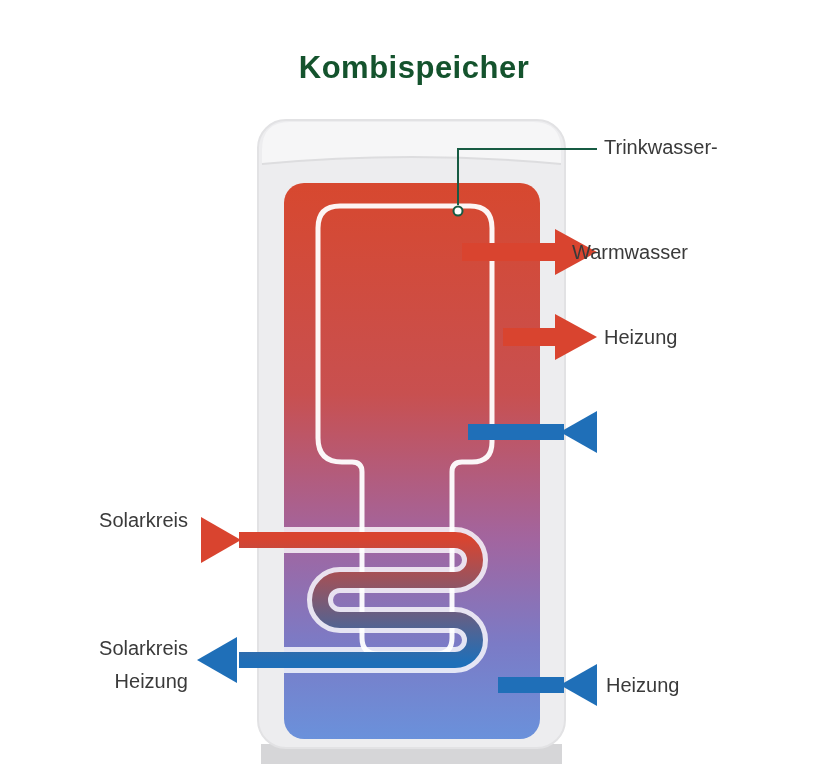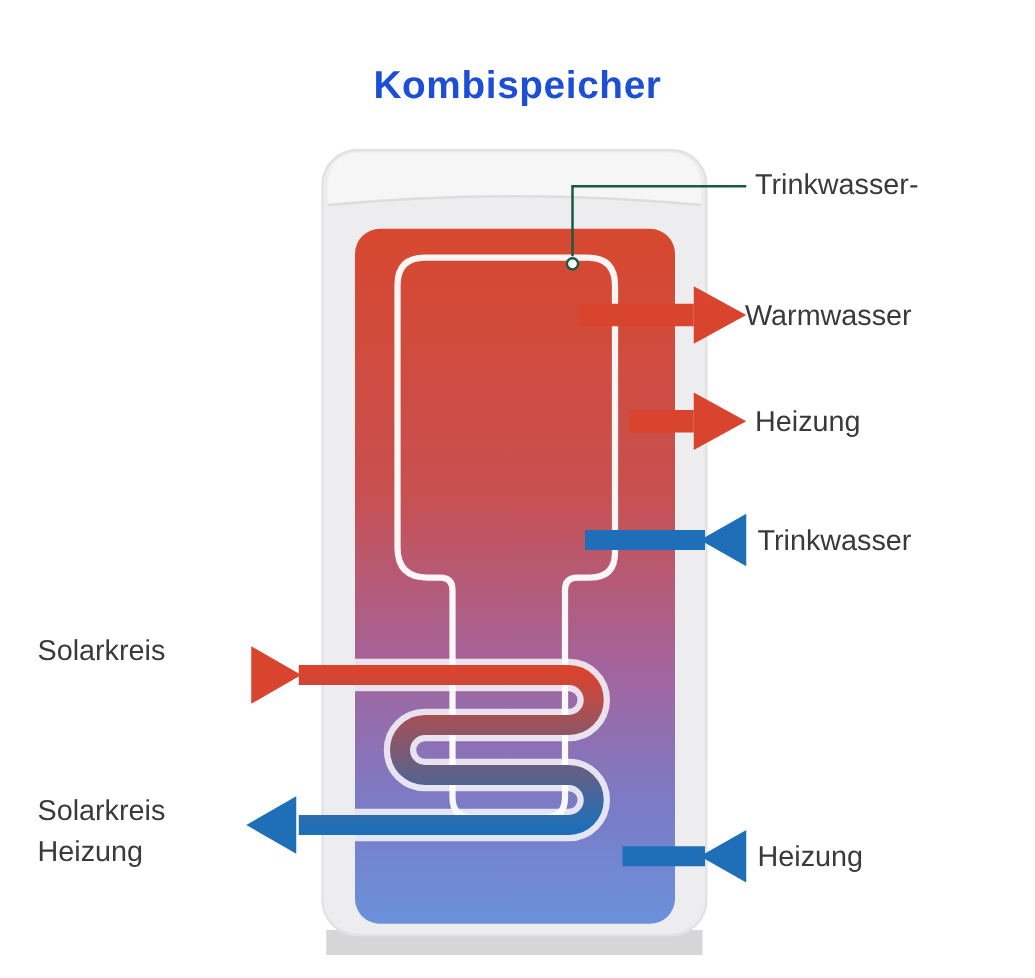"Kombispeicher" .title { color: #1d4ed8 -> #14532d }
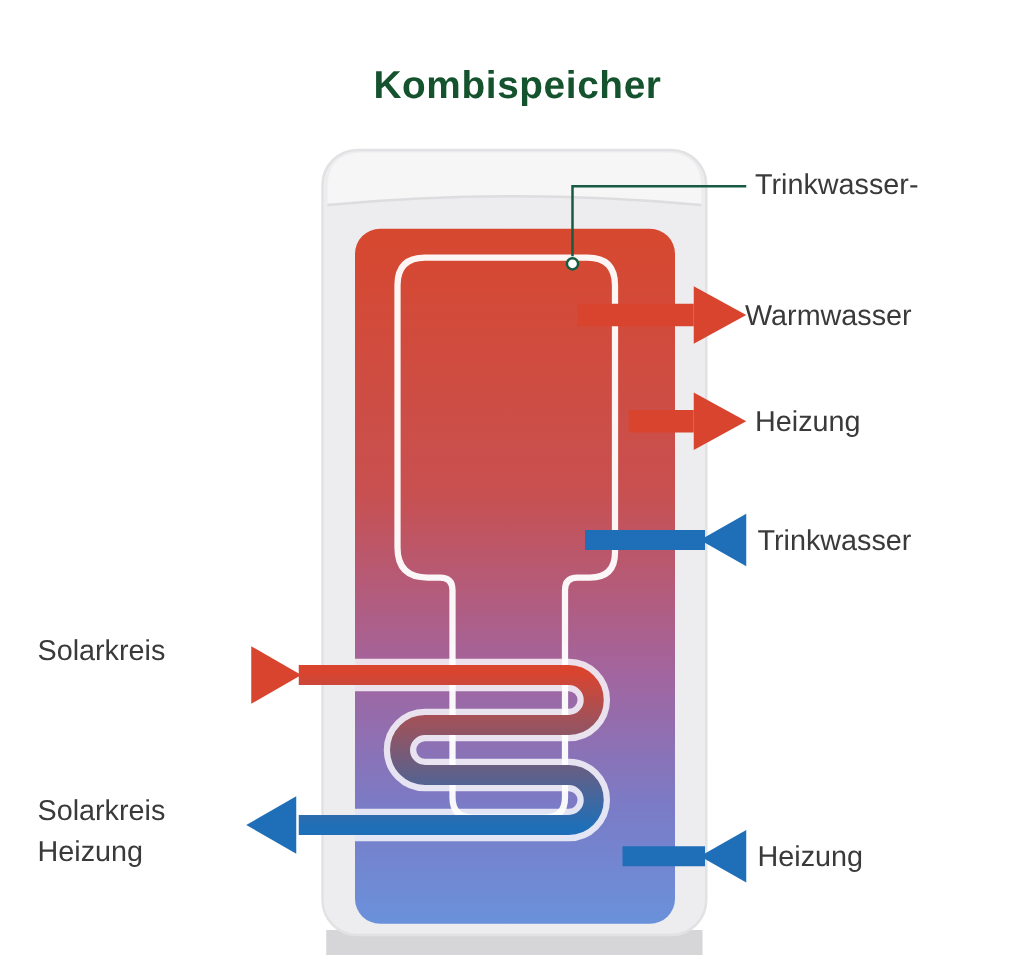"Trinkwasser-" .lbl { font-size: 23px -> 20px }
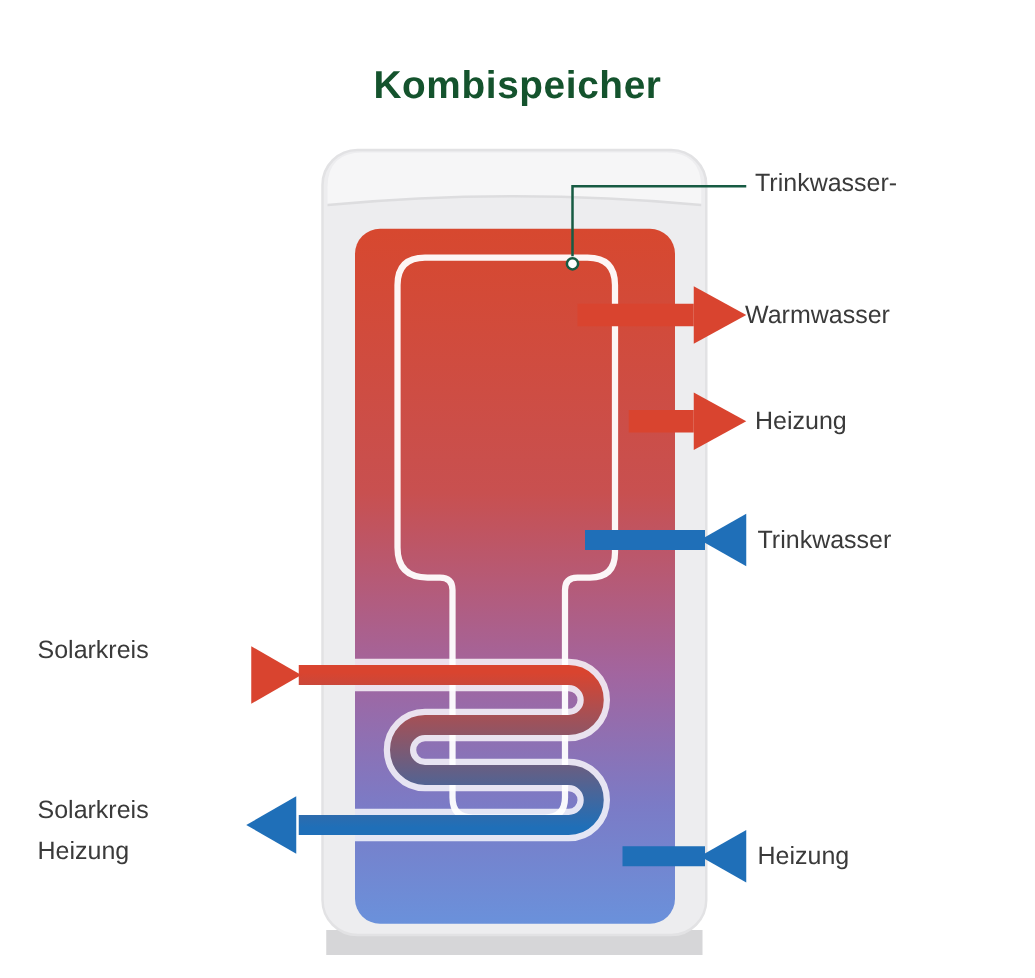"Warmwasser" #lbl-warm { left: 596px -> 572px }
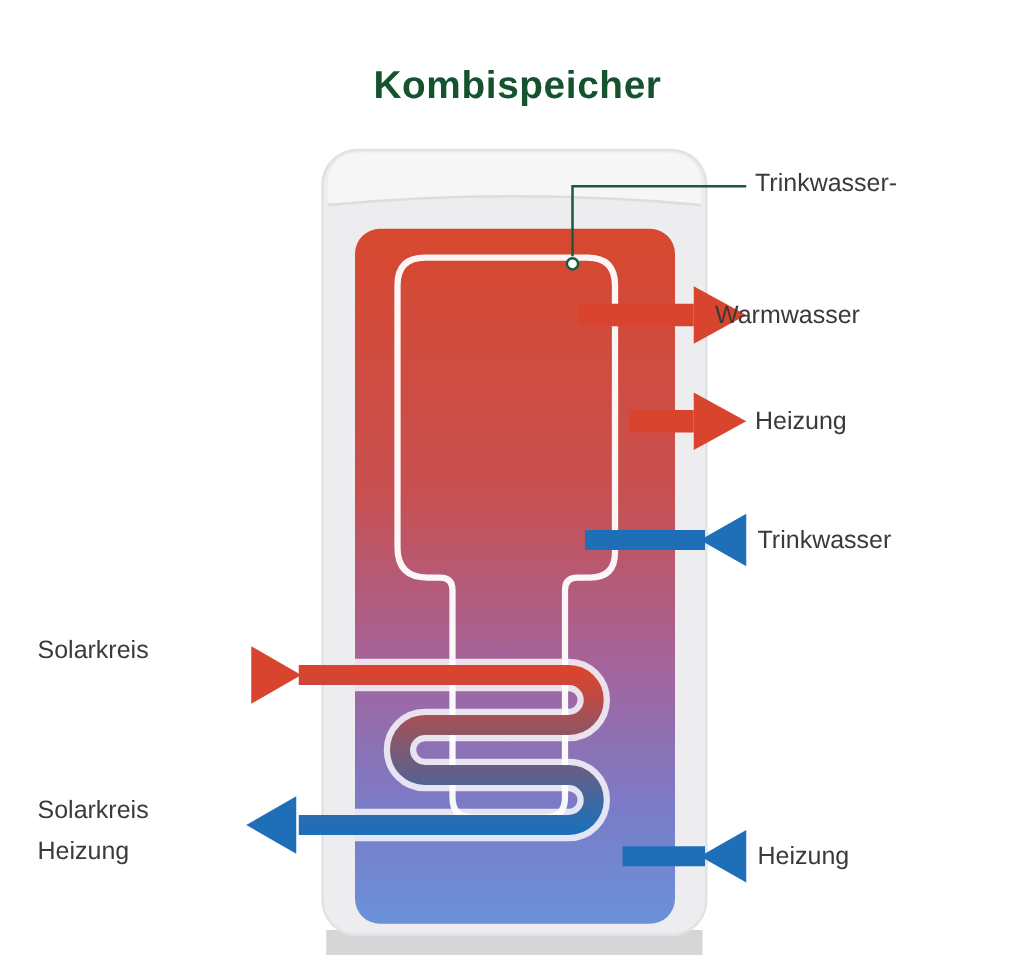"Trinkwasser" div.lbl { html: <div>Trinkwasser</div> -> none }
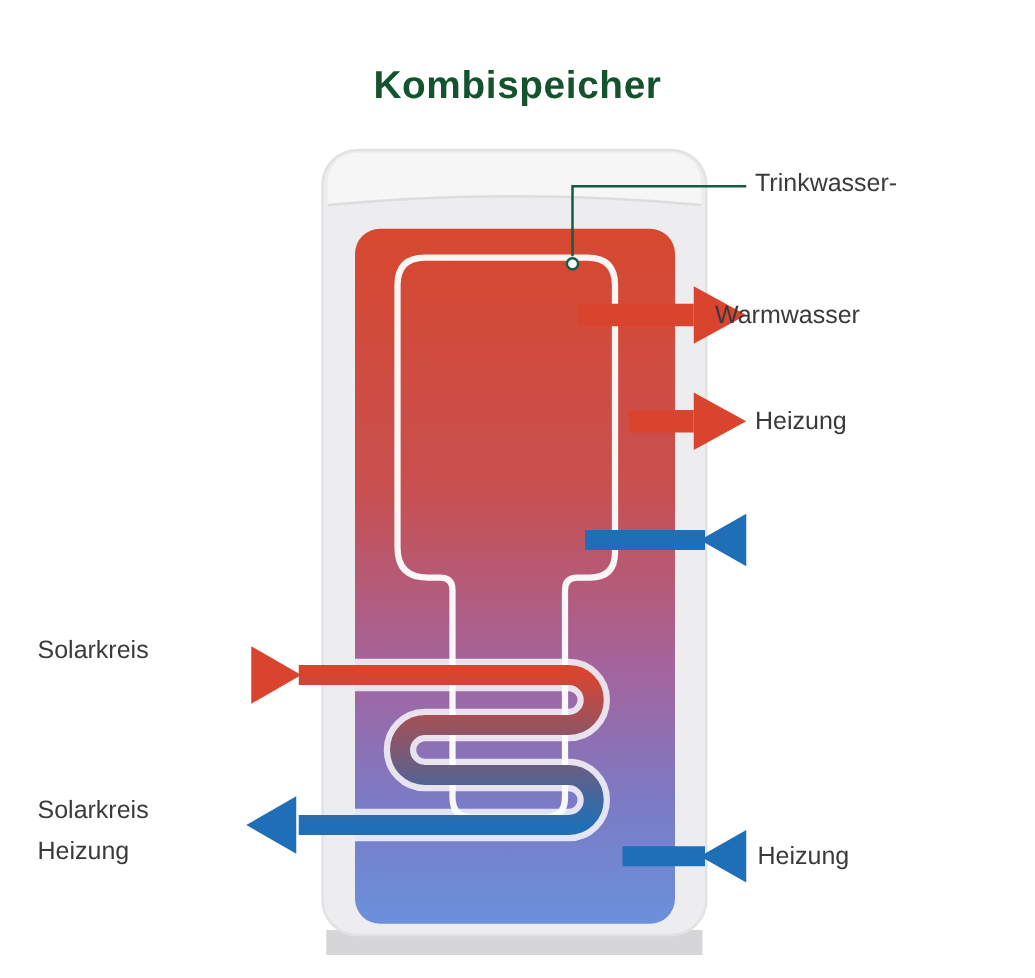"Solarkreis" .lbl-right { text-align: none -> right }
